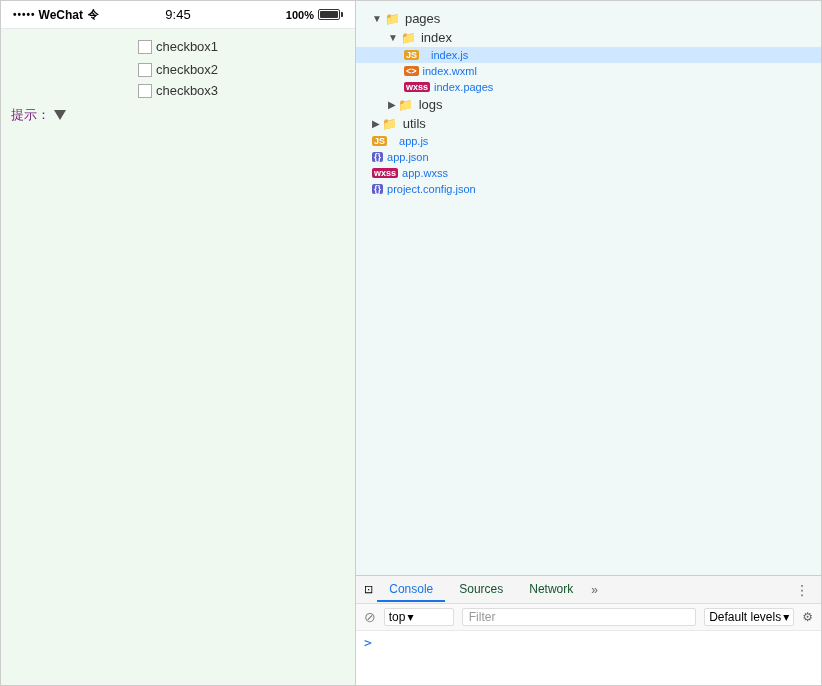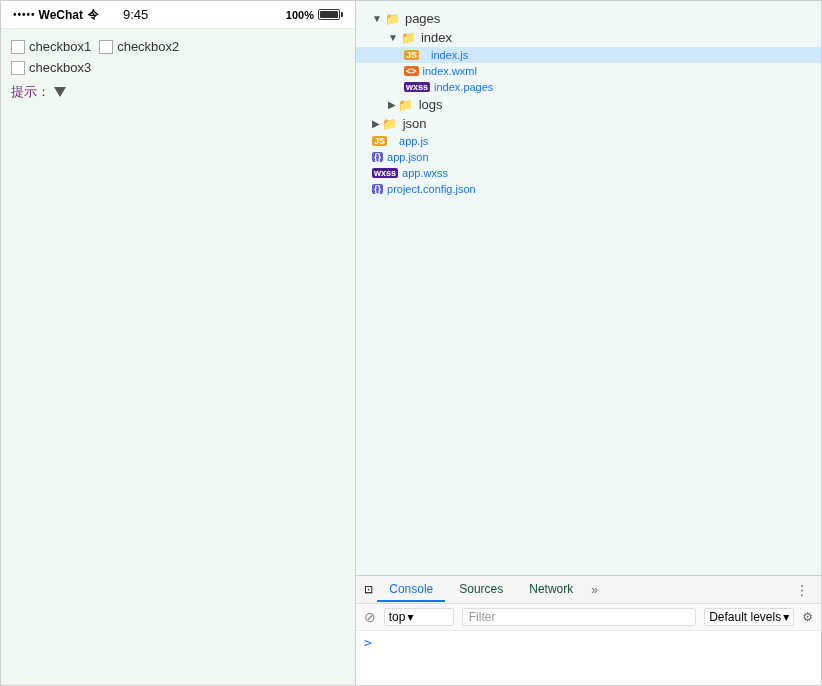"9:45" .status-center { text-align: left -> center }
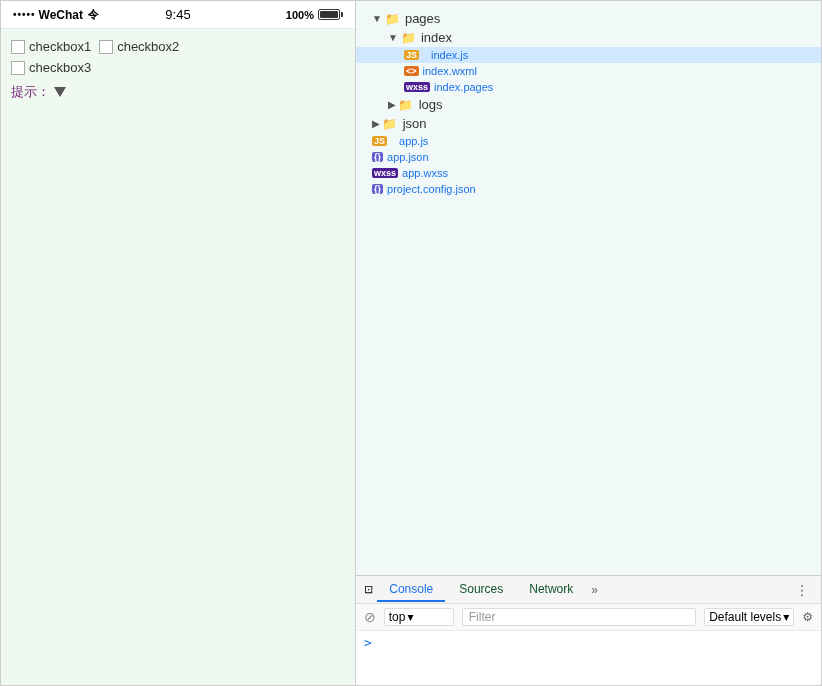"checkbox1" .checkbox-row { flex-direction: none -> column }
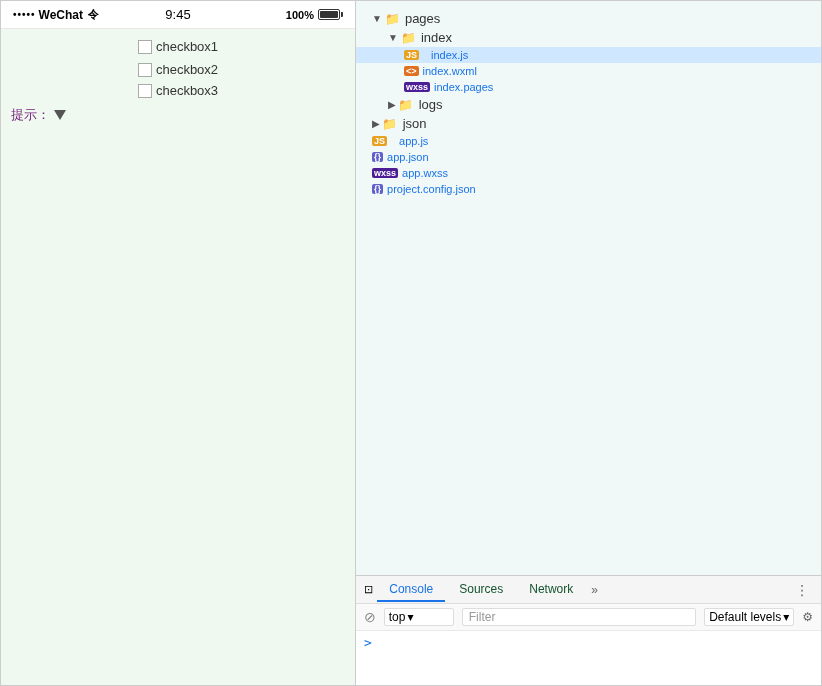"wxss" .wxss-badge { background: #4c1d95 -> #be185d }
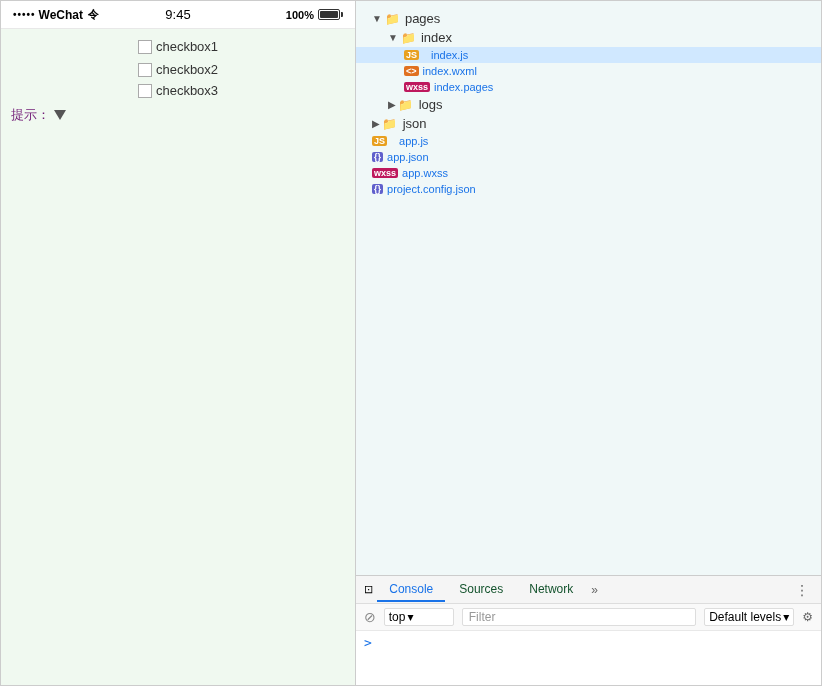"json" span.file-name-dark { text: json -> utils }
